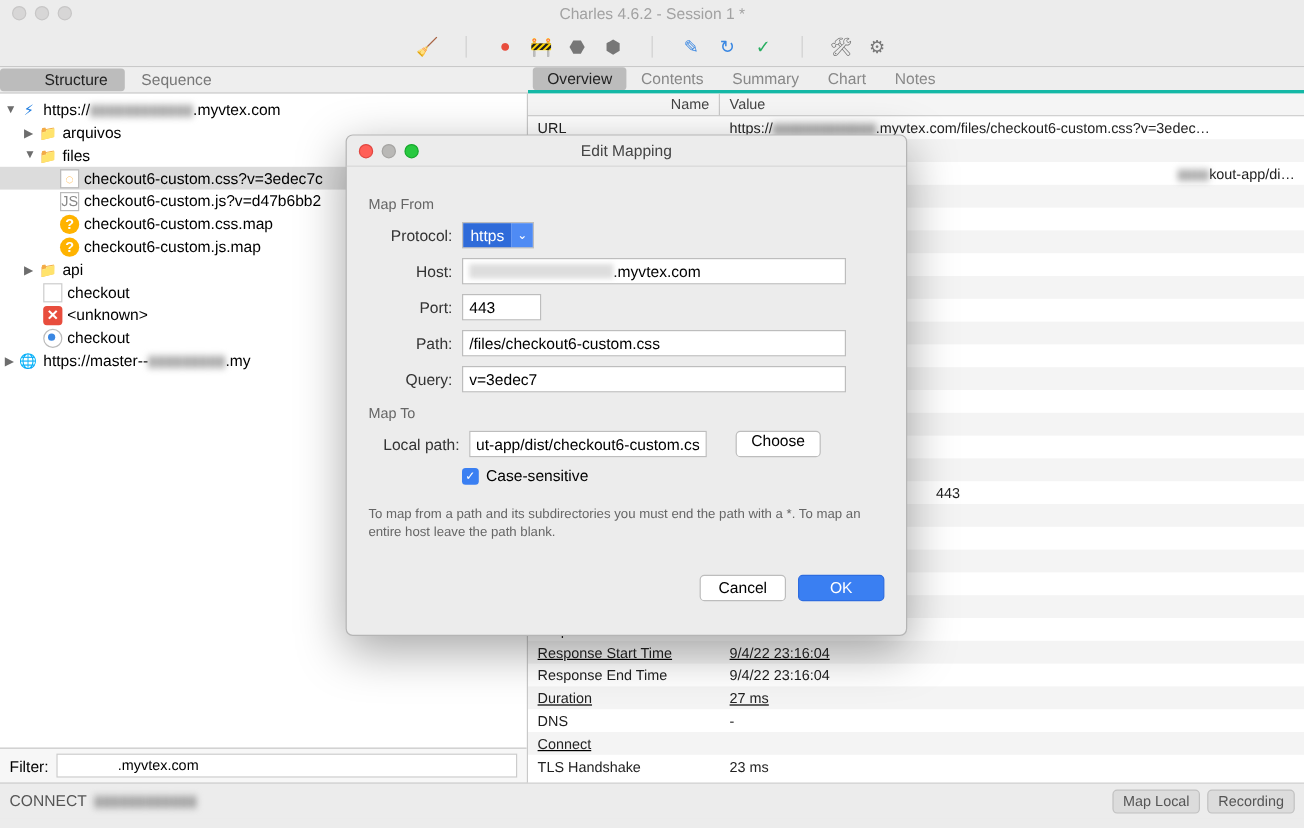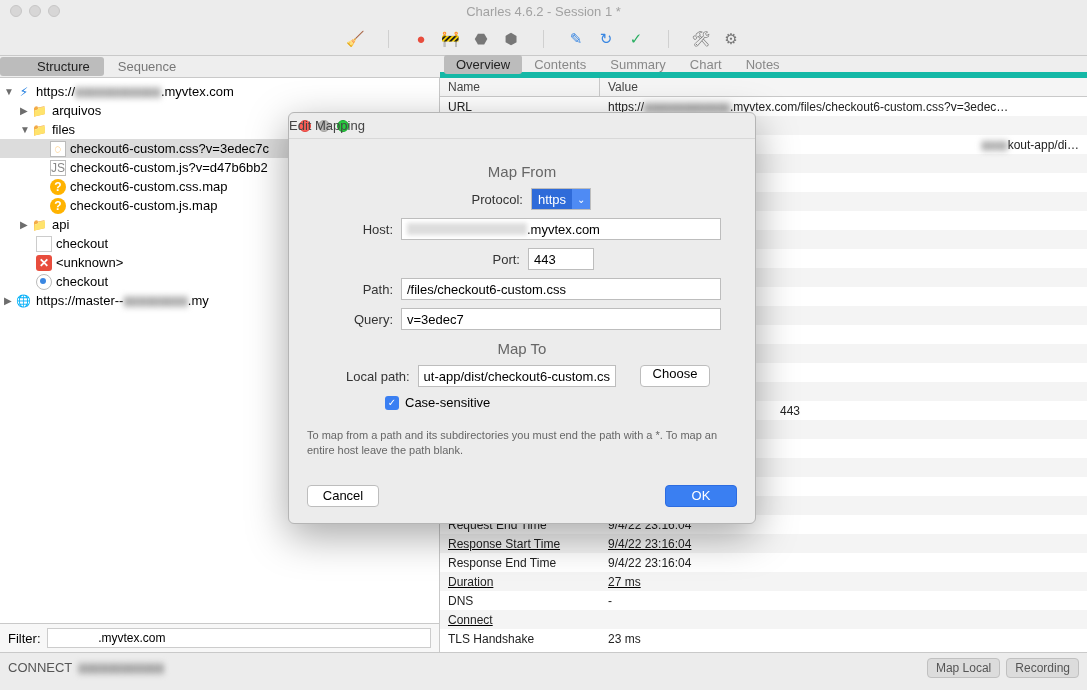"Overview" .detail-tabs { border-bottom: 6px solid #14b8a6 -> 3px solid #14b8a6 }
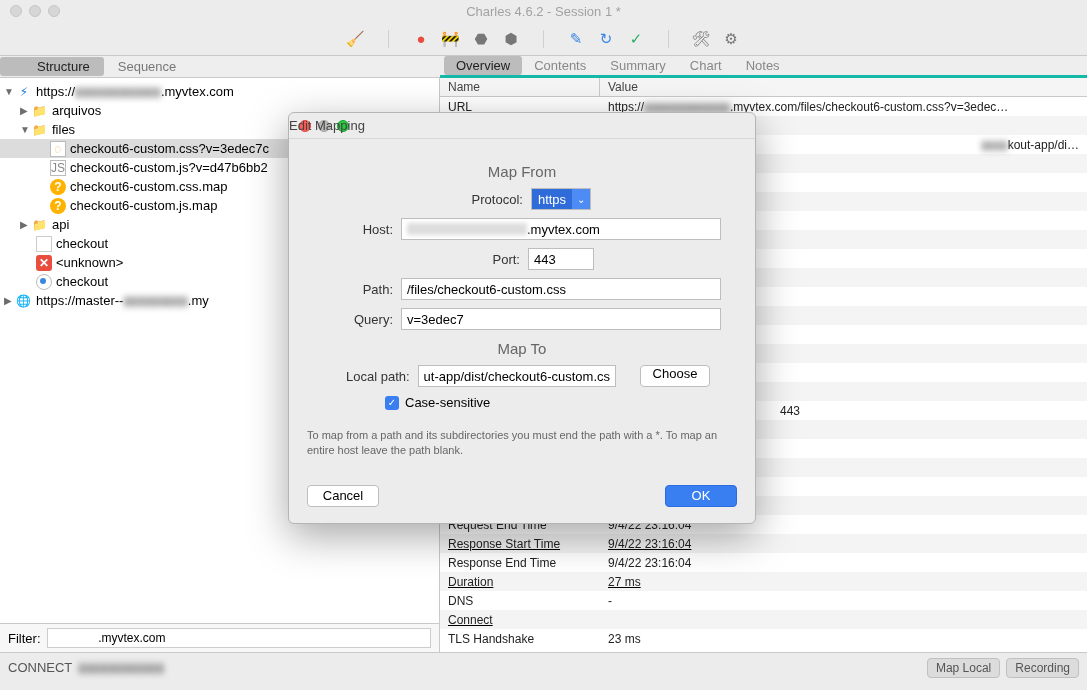"Name" .dh-name { text-align: none -> right }
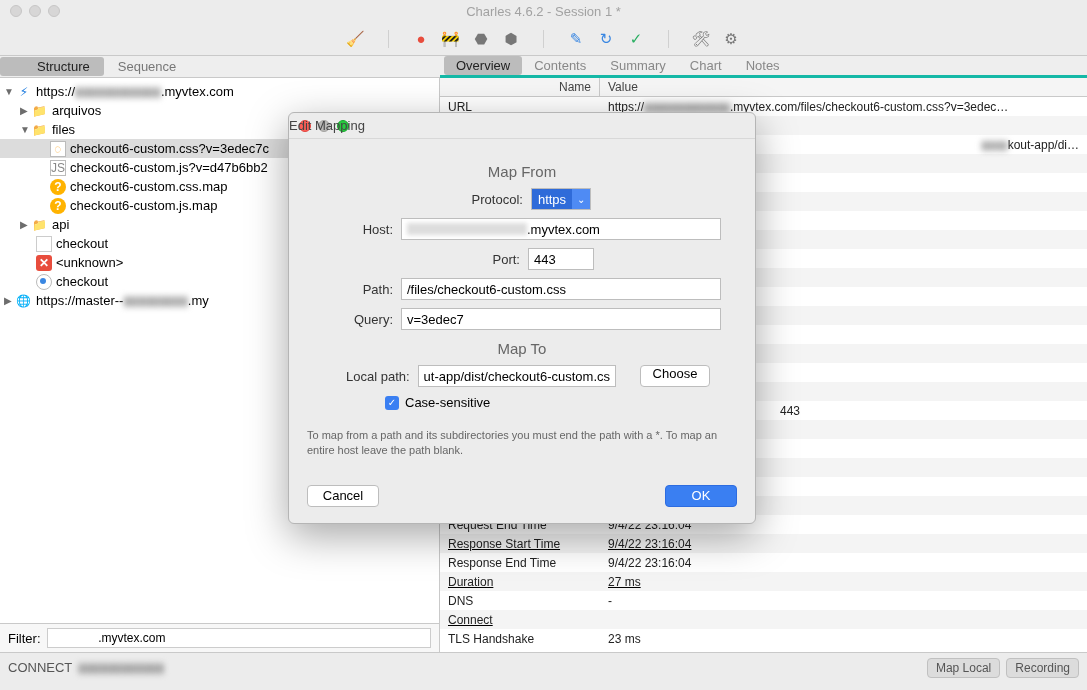"Edit Mapping" .modal-titlebar .mt-title { text-align: none -> center }
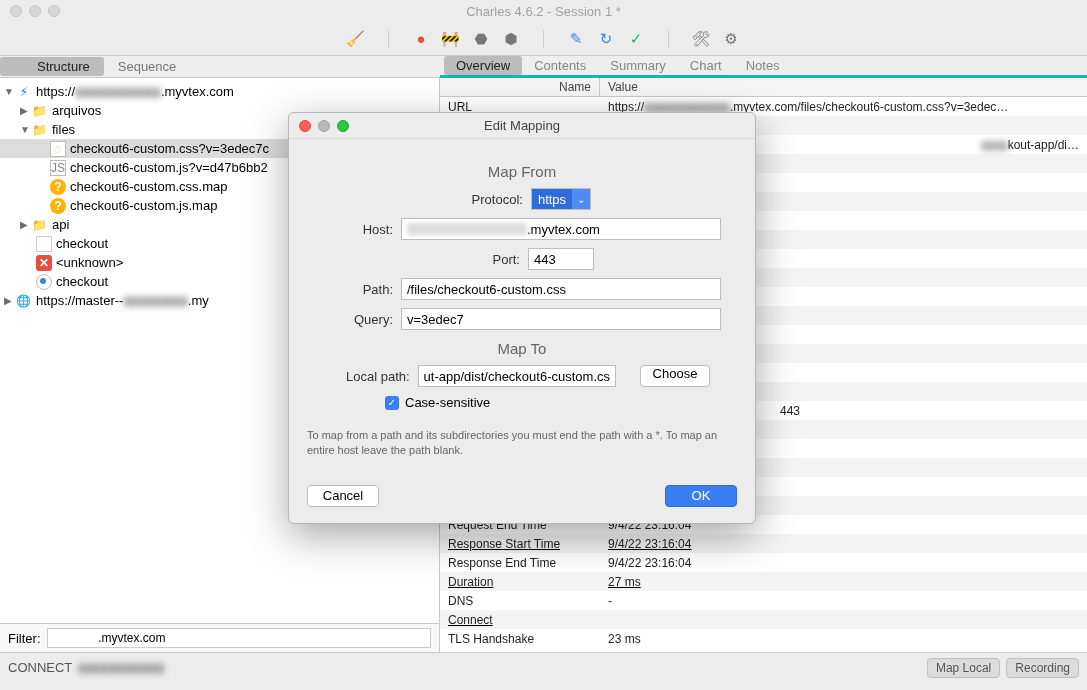"Map From" .section-label { font-size: 15px -> 12px; text-align: center -> none }
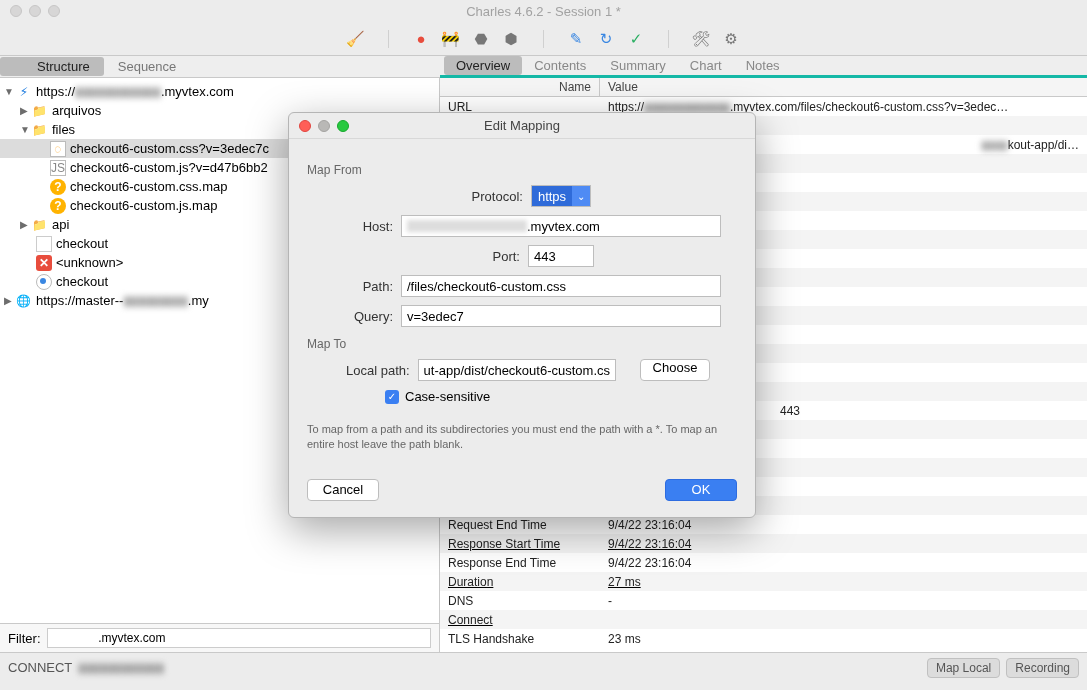"Protocol:" .form-row { justify-content: center -> none }
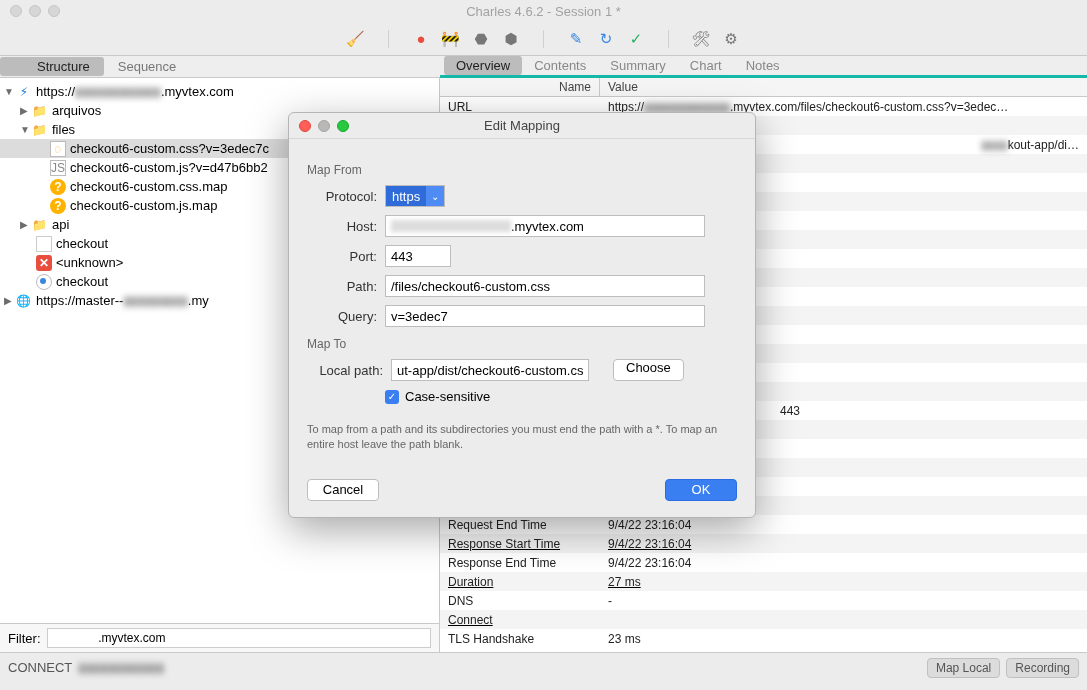"Cancel" .modal-footer { justify-content: space-between -> flex-end; padding: 10px 18px 16px -> 10px 18px 28px }
